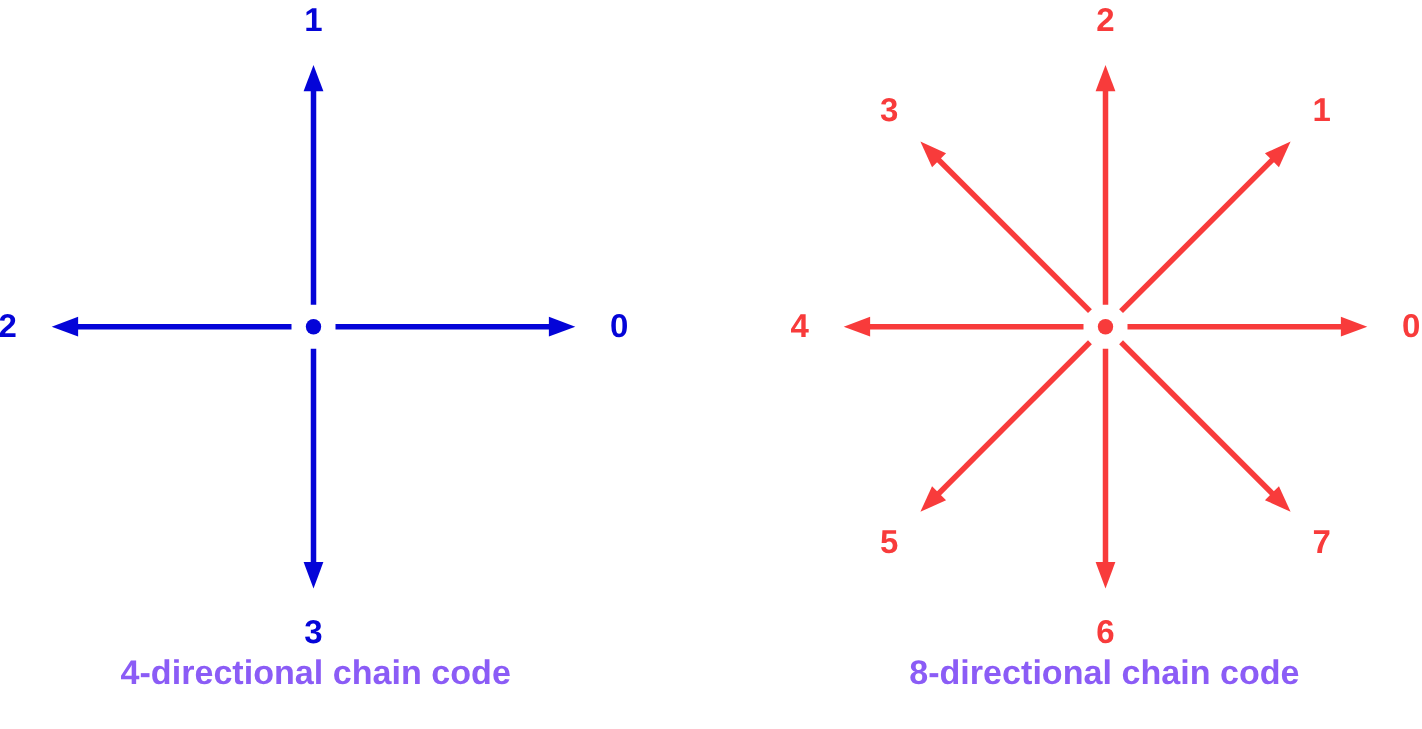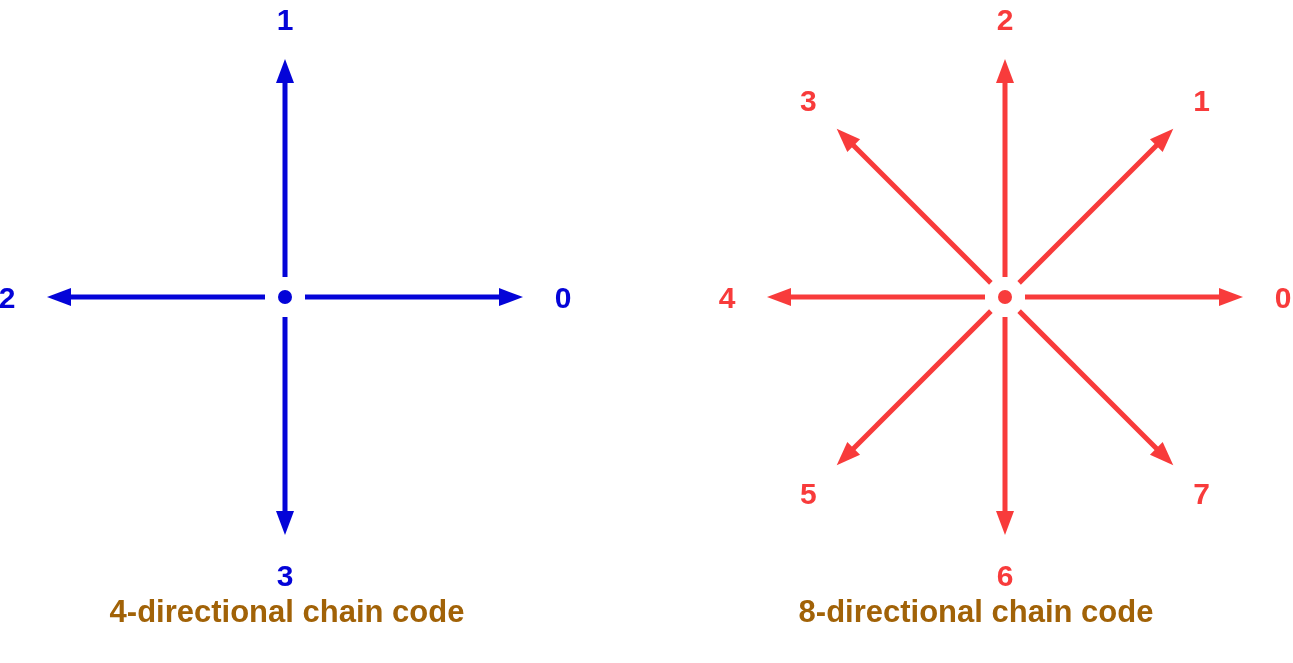"4-directional chain code" .diagram-title { color: #a16207 -> #8b5cf6 }
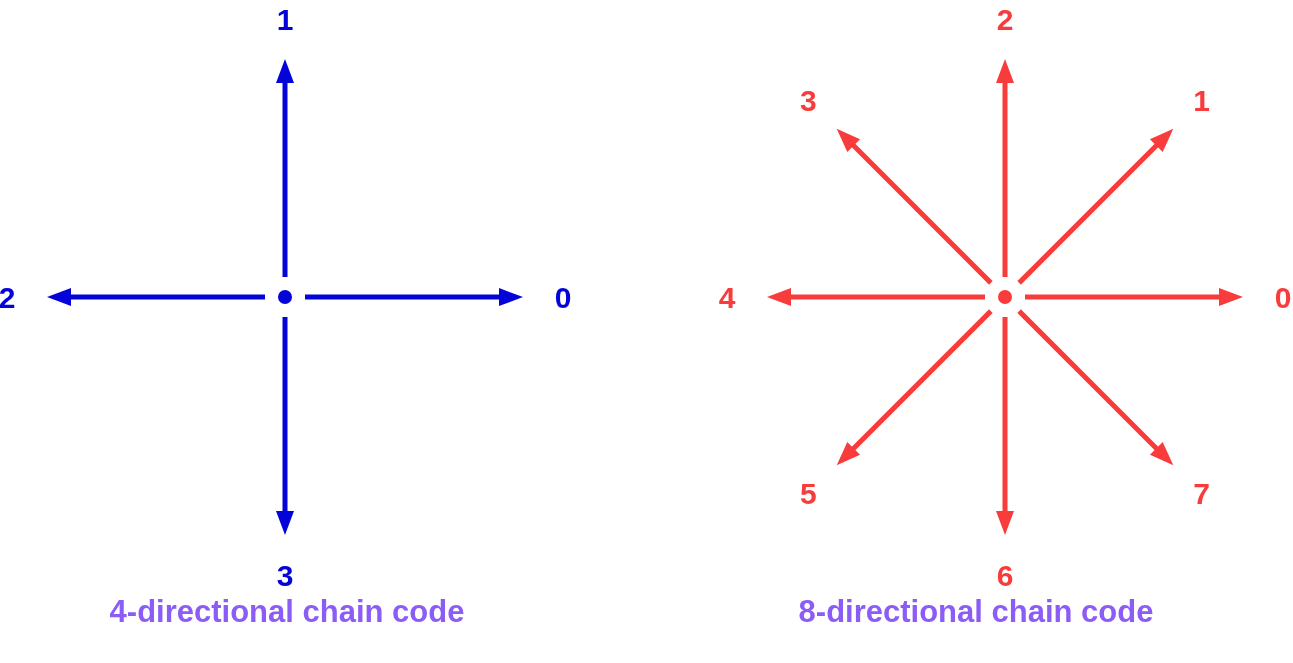"8-directional chain code" .diagram-title.right { left: 976px -> 1004px }
